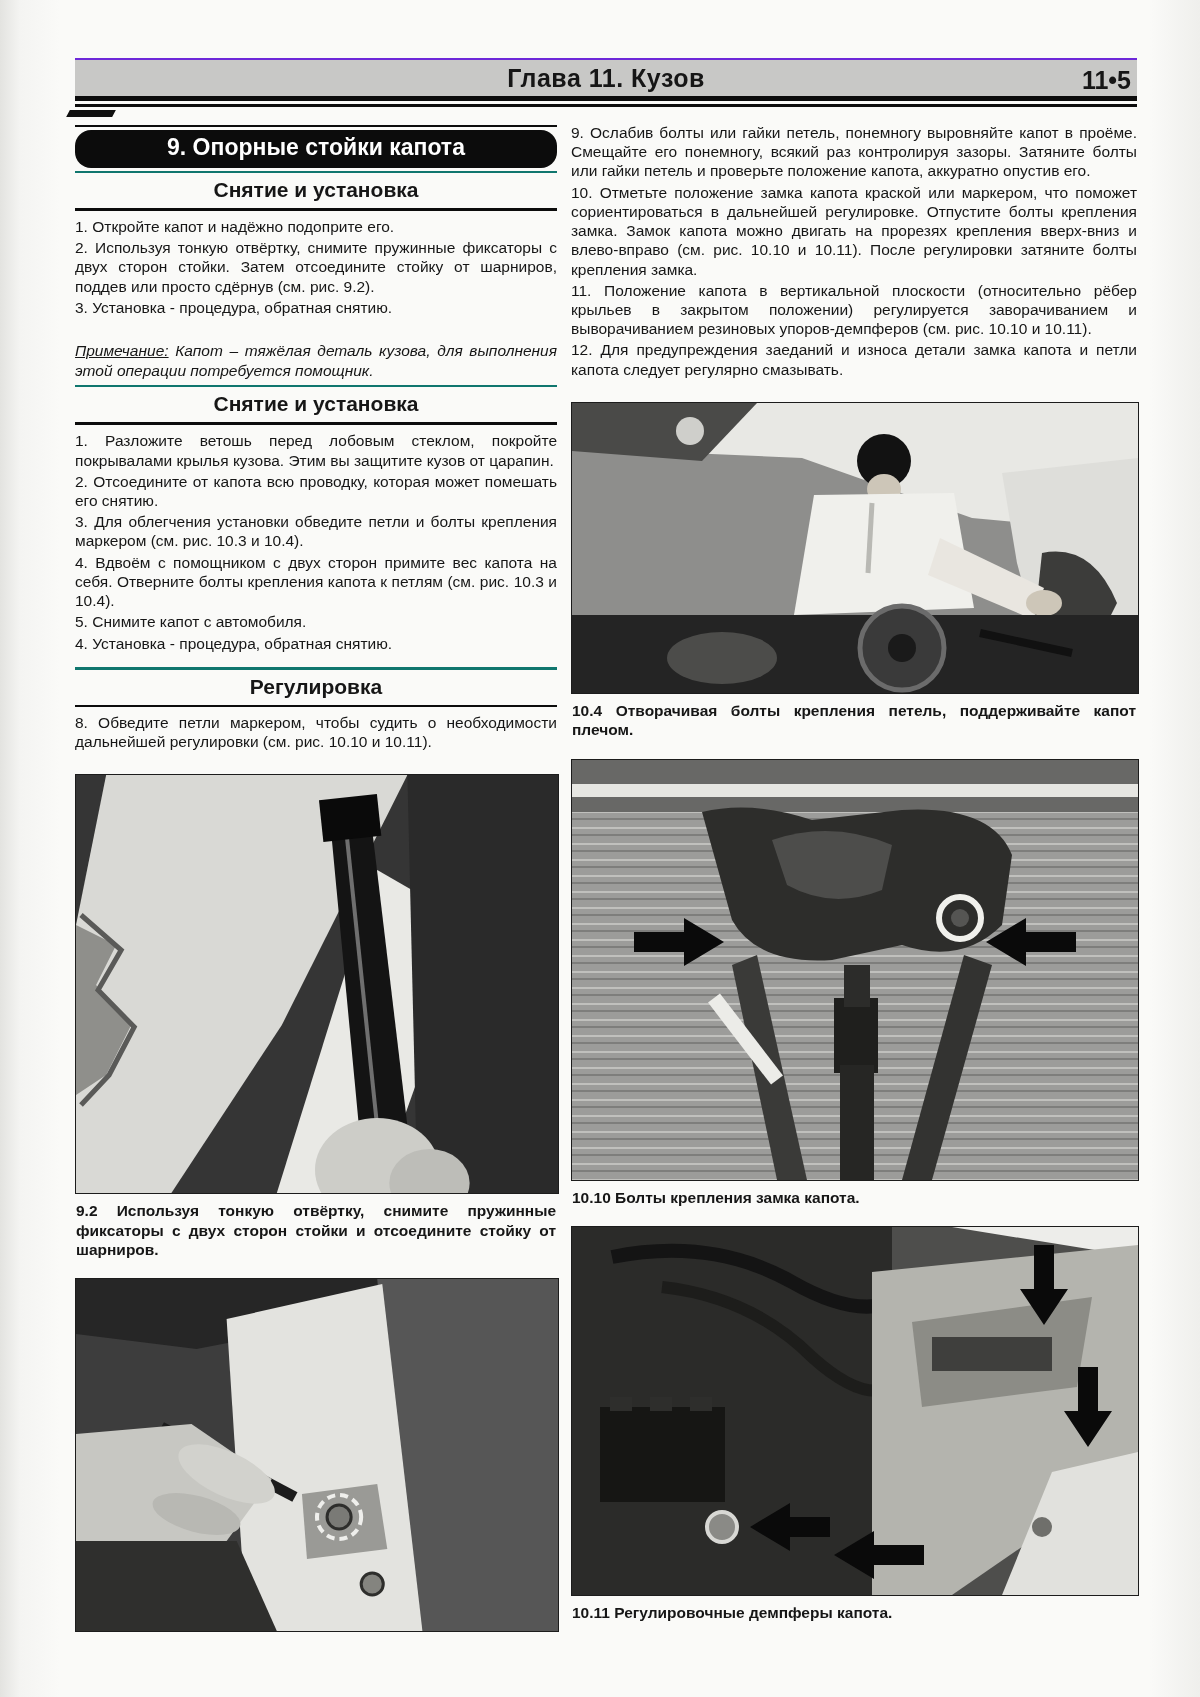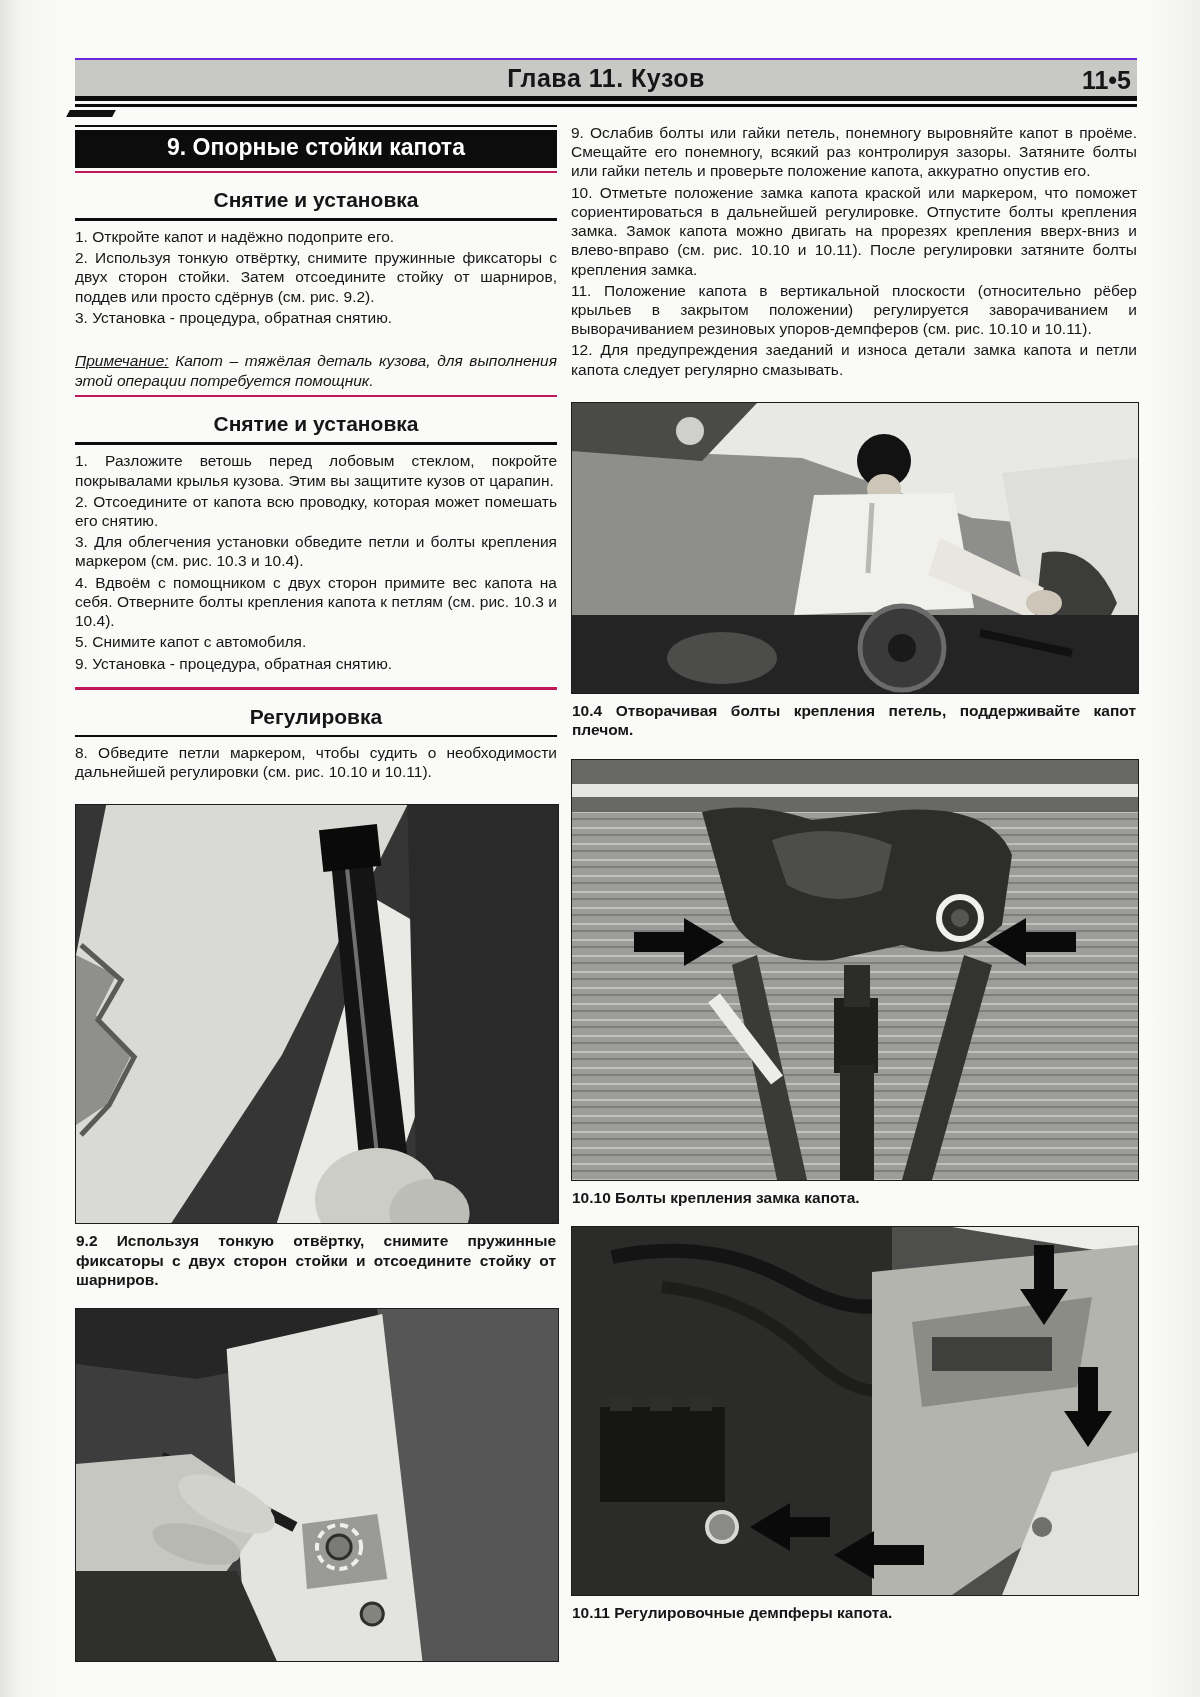"9. Опорные стойки капота" .secbar { border-radius: none -> 16px }
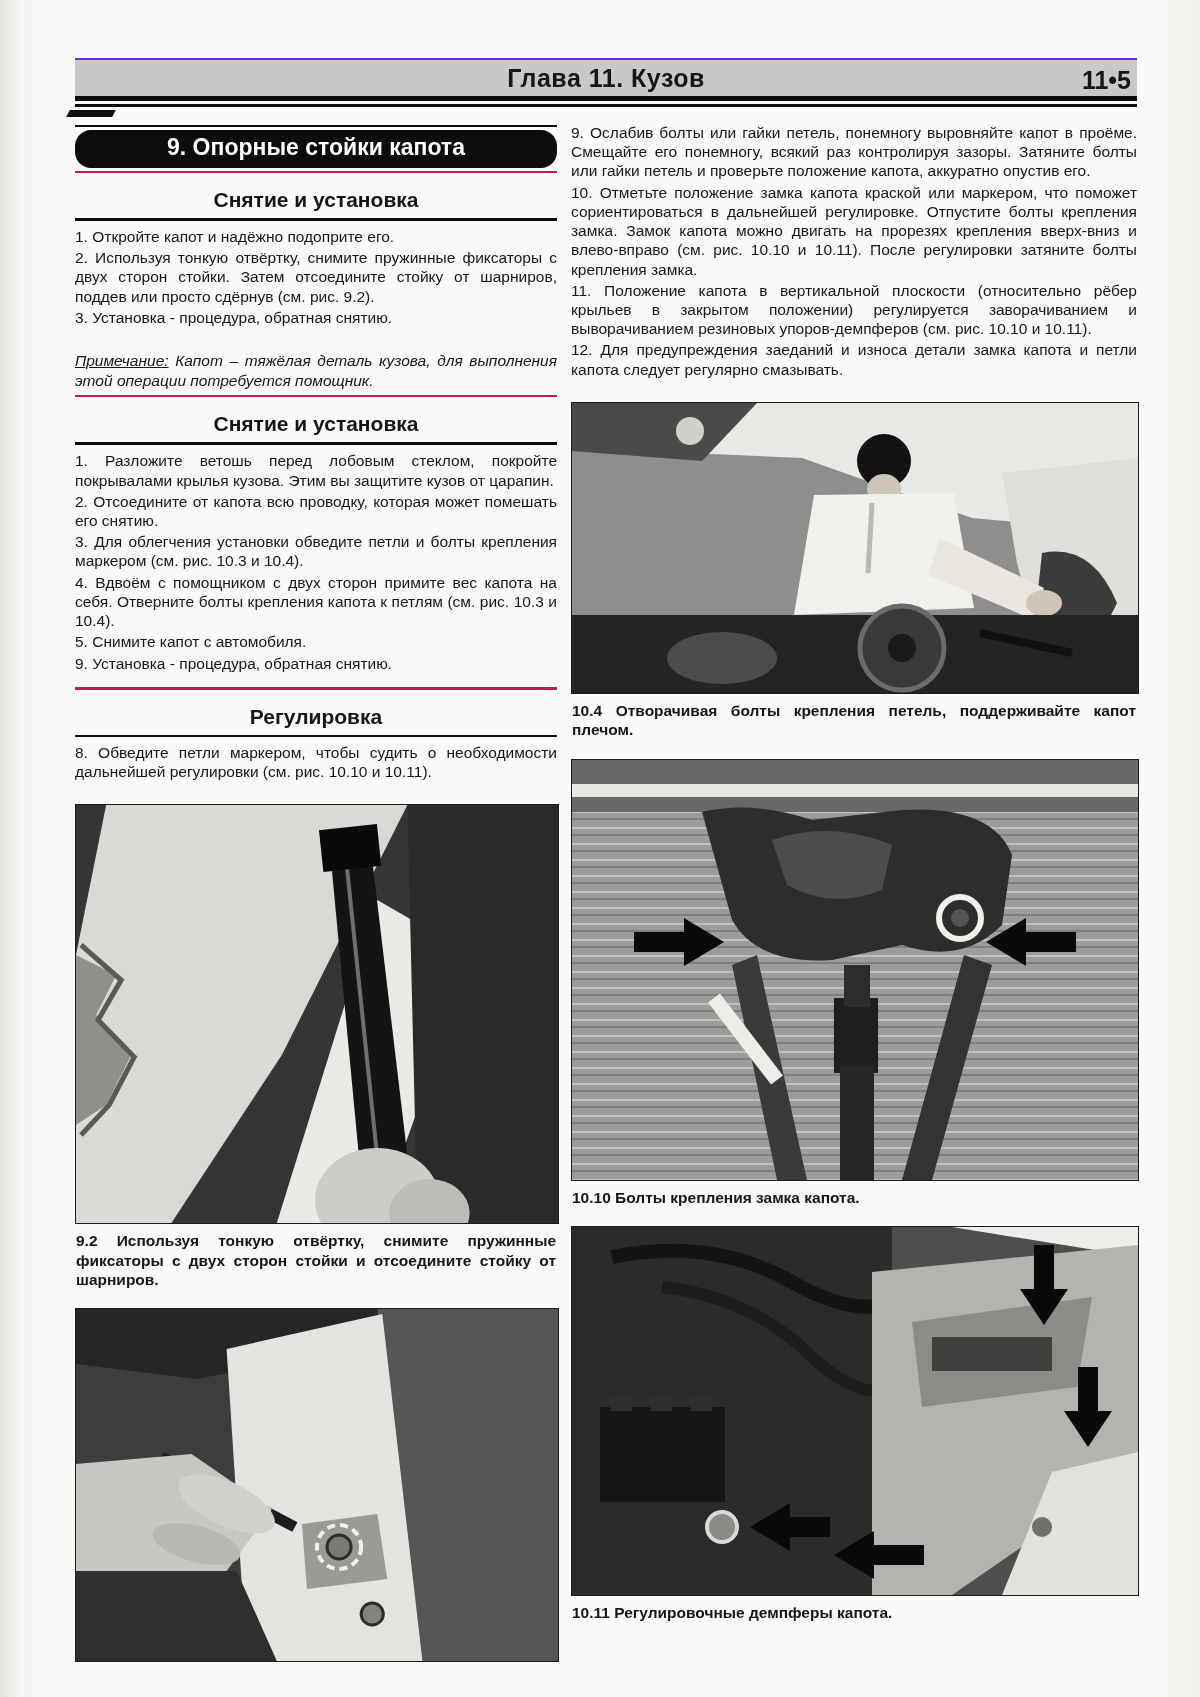"Снятие и установка" .subhead { border-top: 2px solid #be185d -> 2px solid #0f766e; padding: 15px 0 6px -> 5px 0 6px }
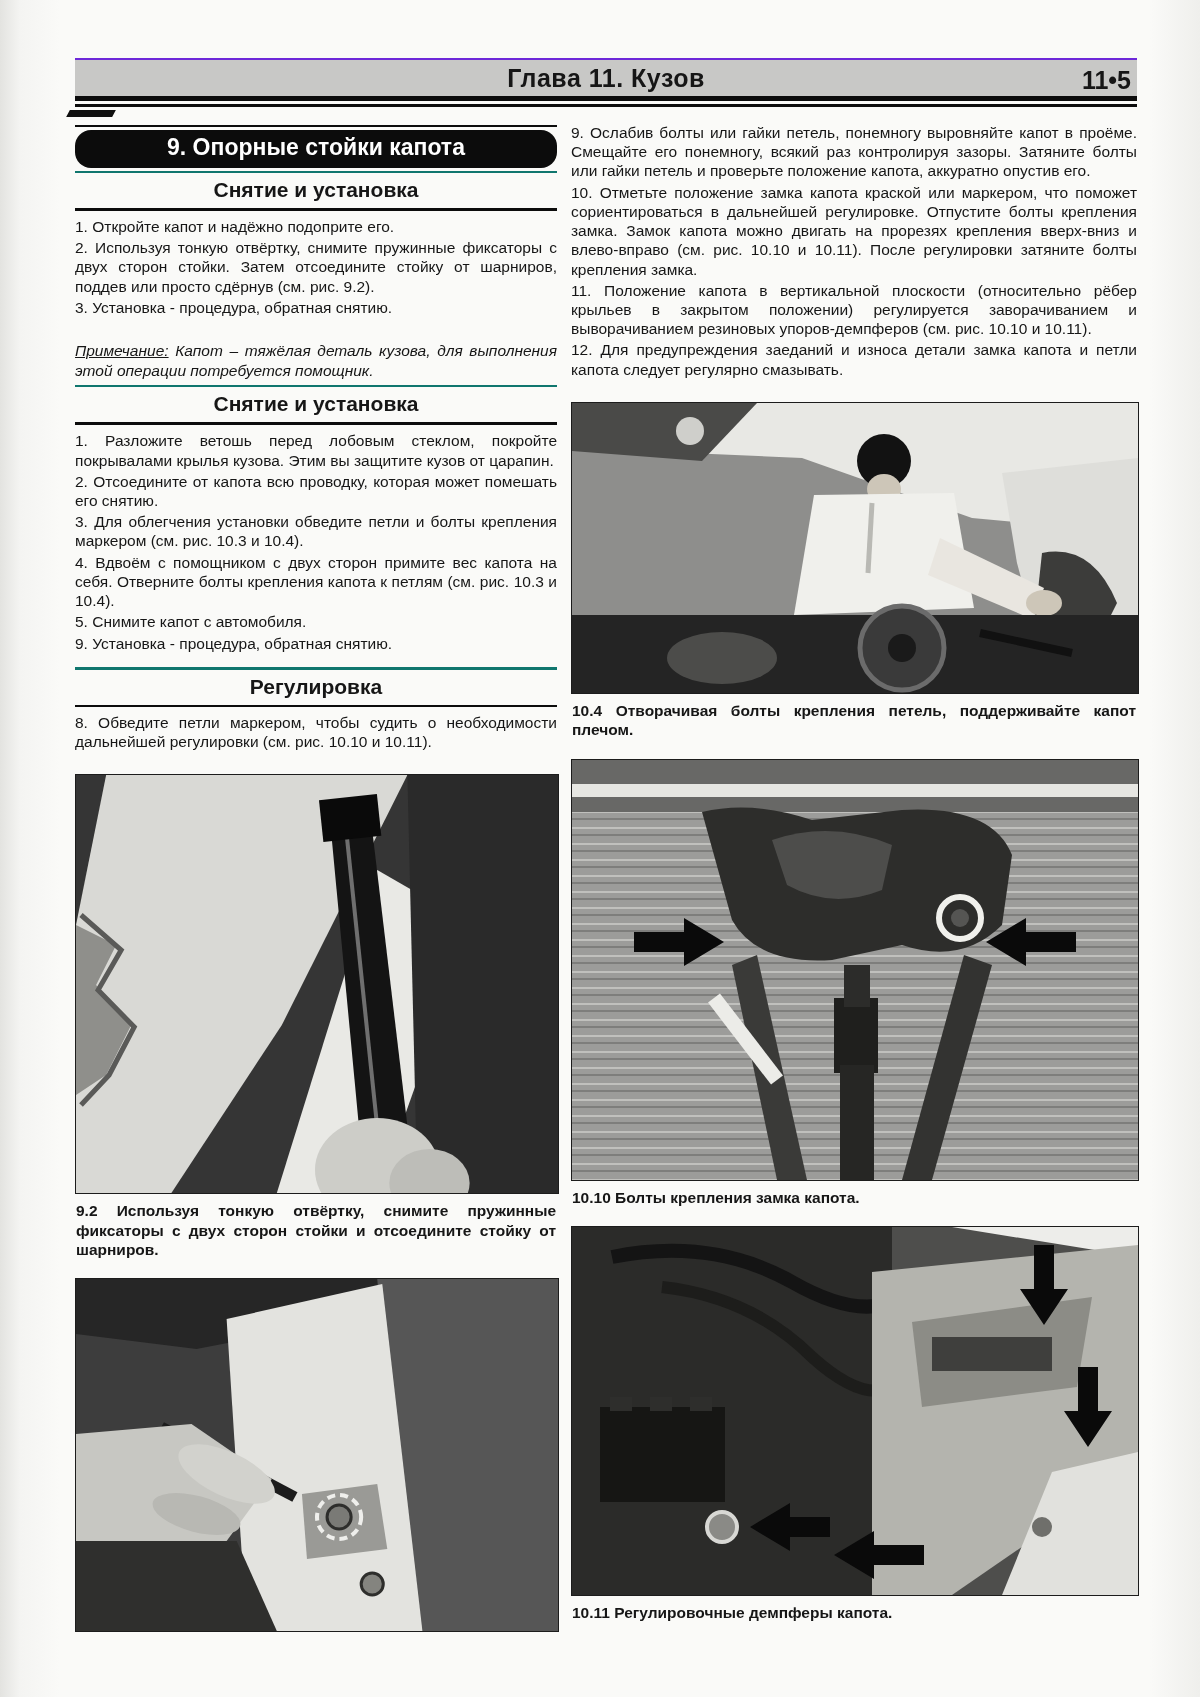"9. Установка - процедура, обратная" p { text: 9 -> 4 }
